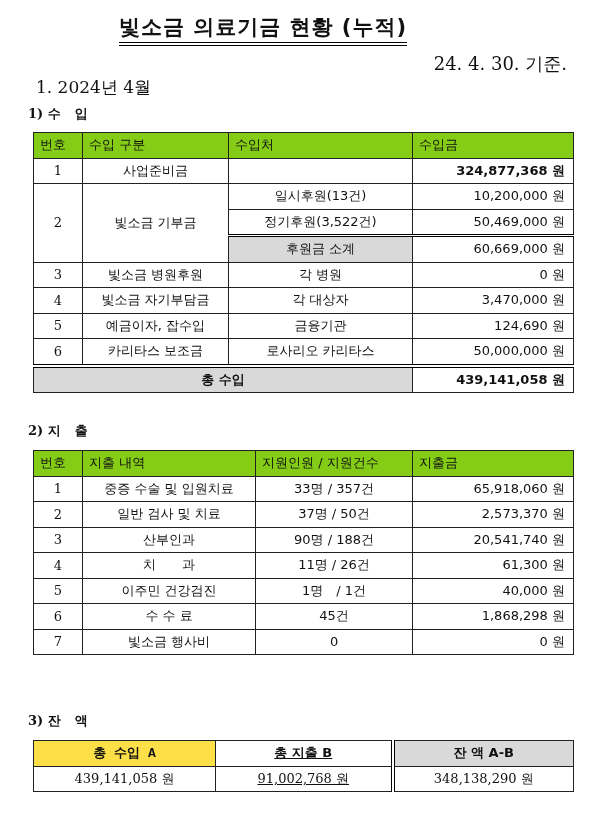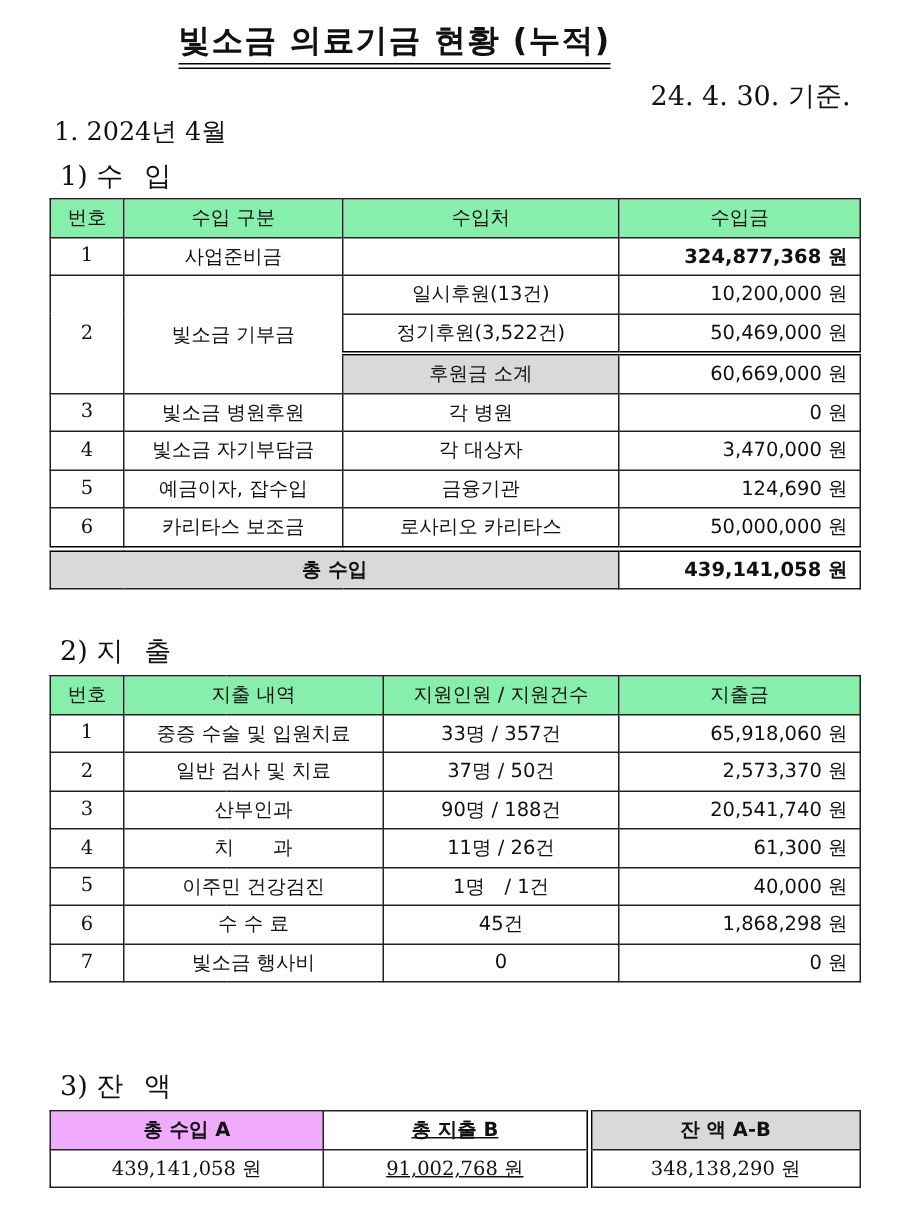"1) 수 입" .h2 { font-size: 18px -> 13px; font-weight: none -> bold; left: 40px -> 28px }
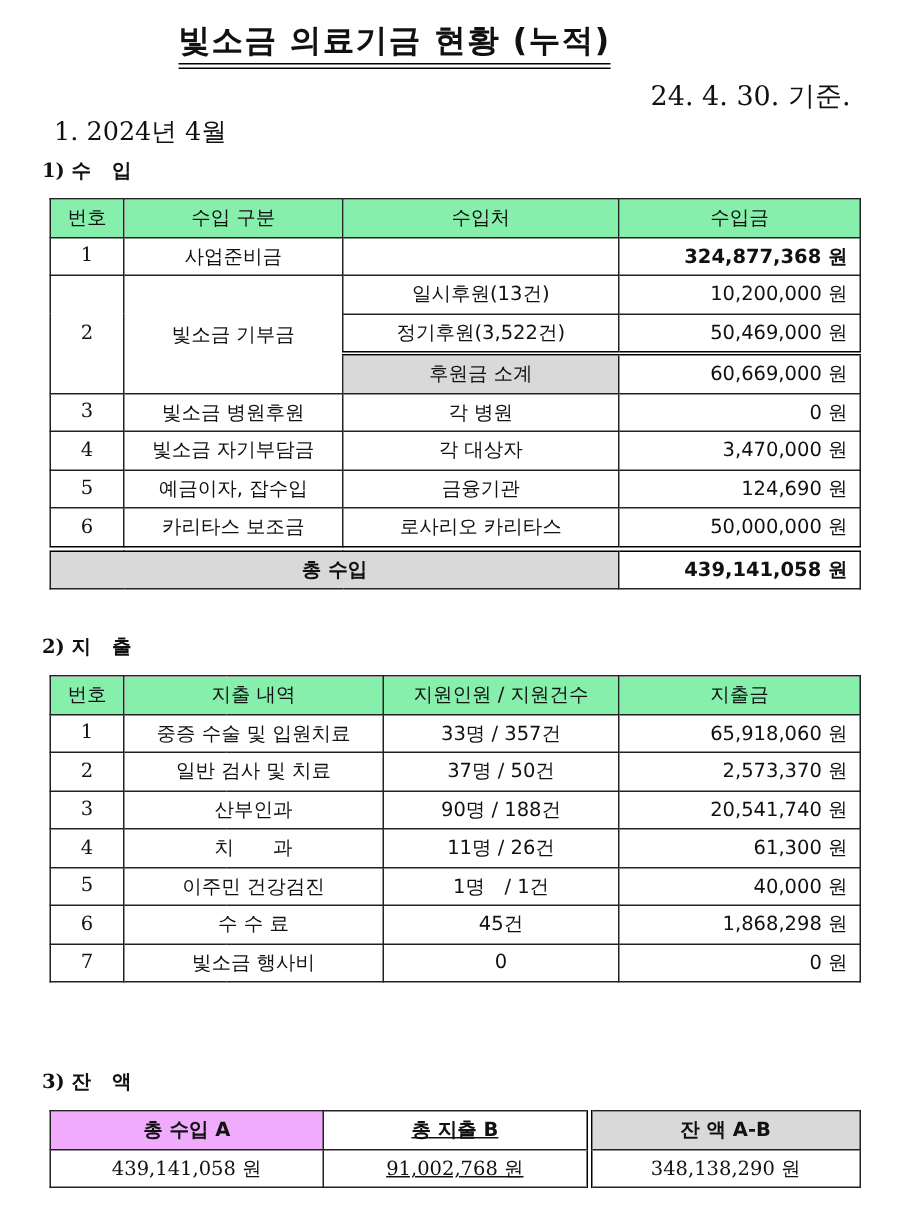"번호" th { background: #86efac -> #84cc16; text-align: center -> left }
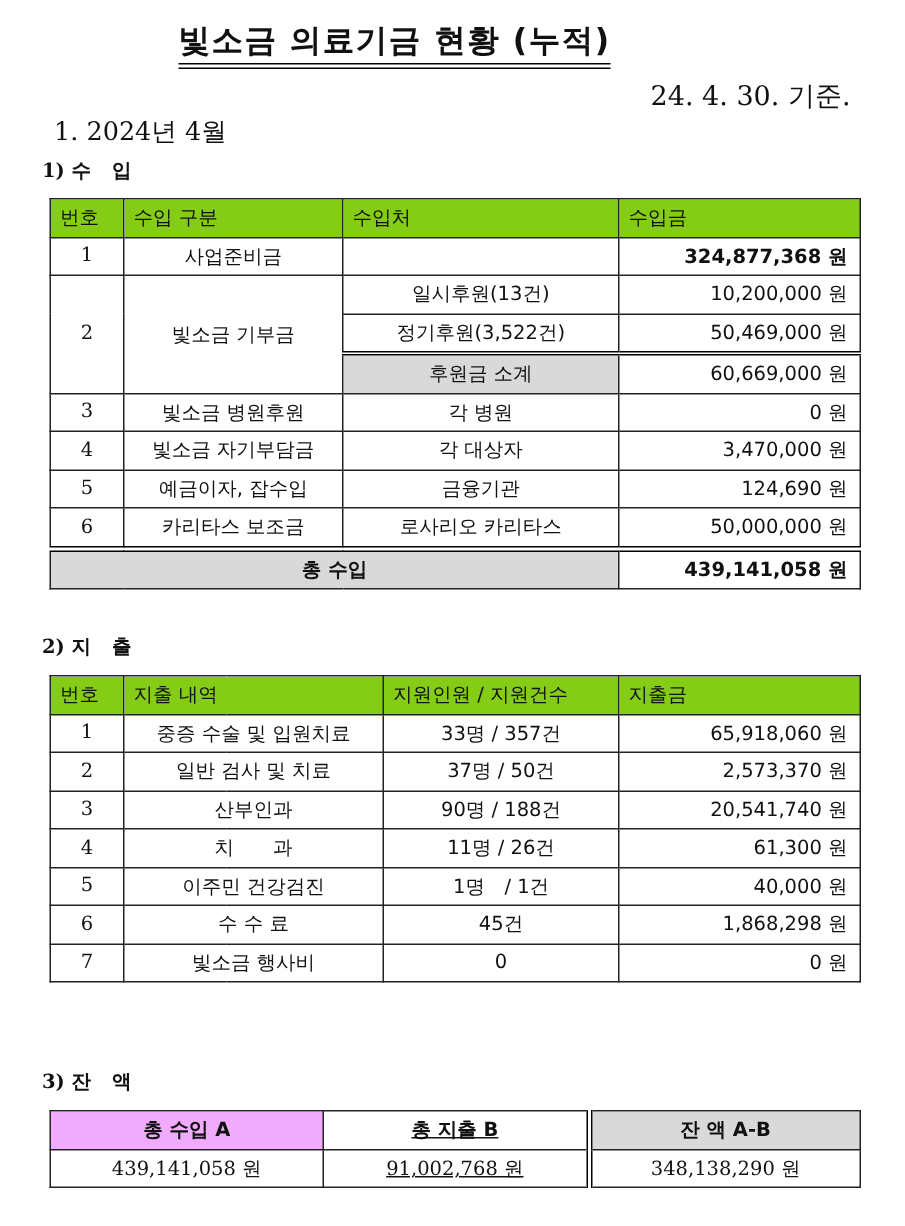"총 수입 A" td.c { background: #f0abfc -> #fde047; font-family: none -> Liberation Mono, monospace }
